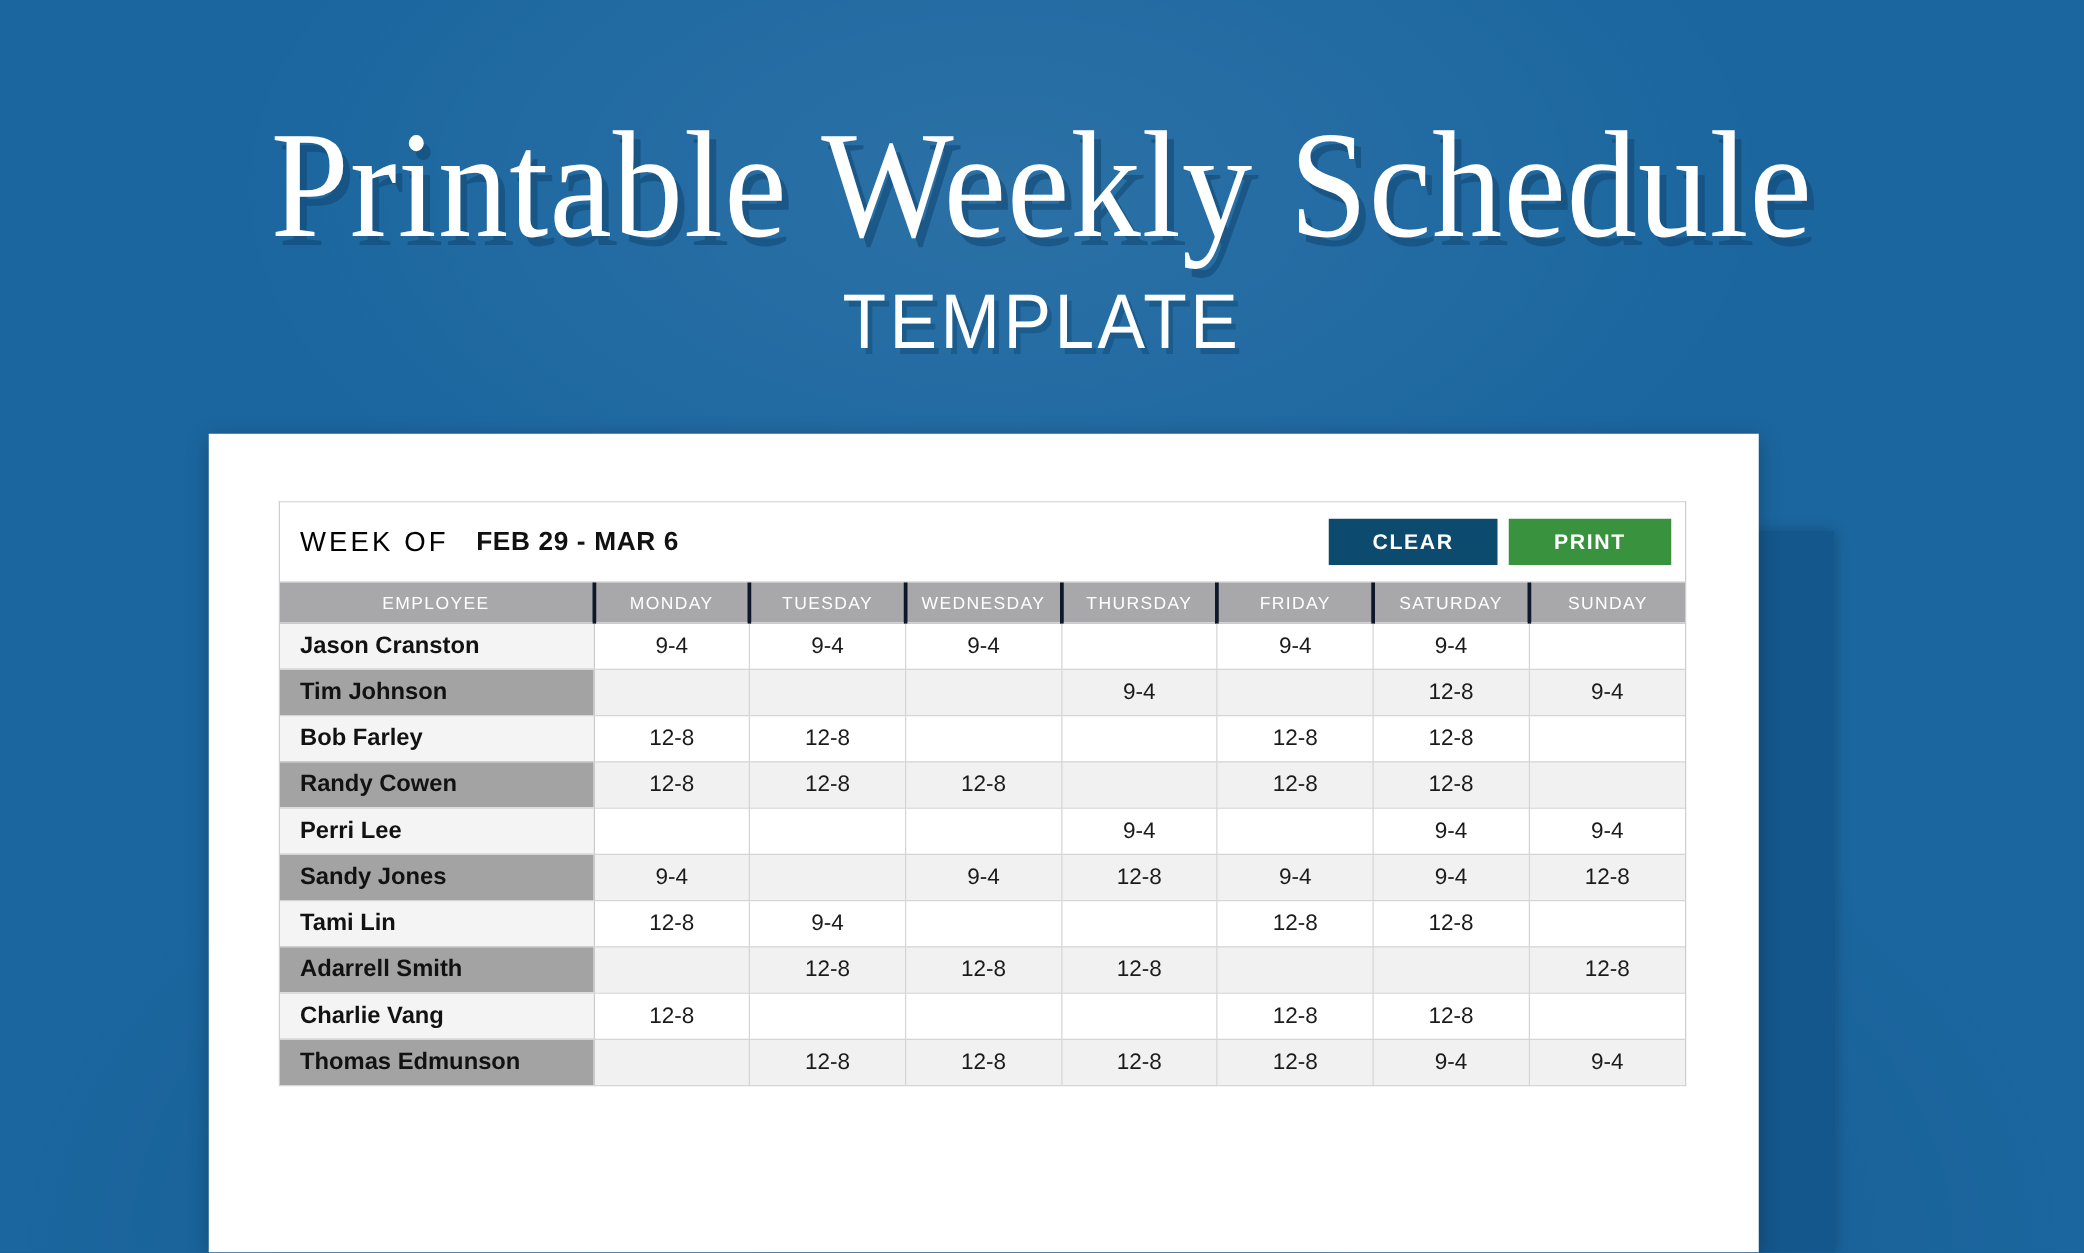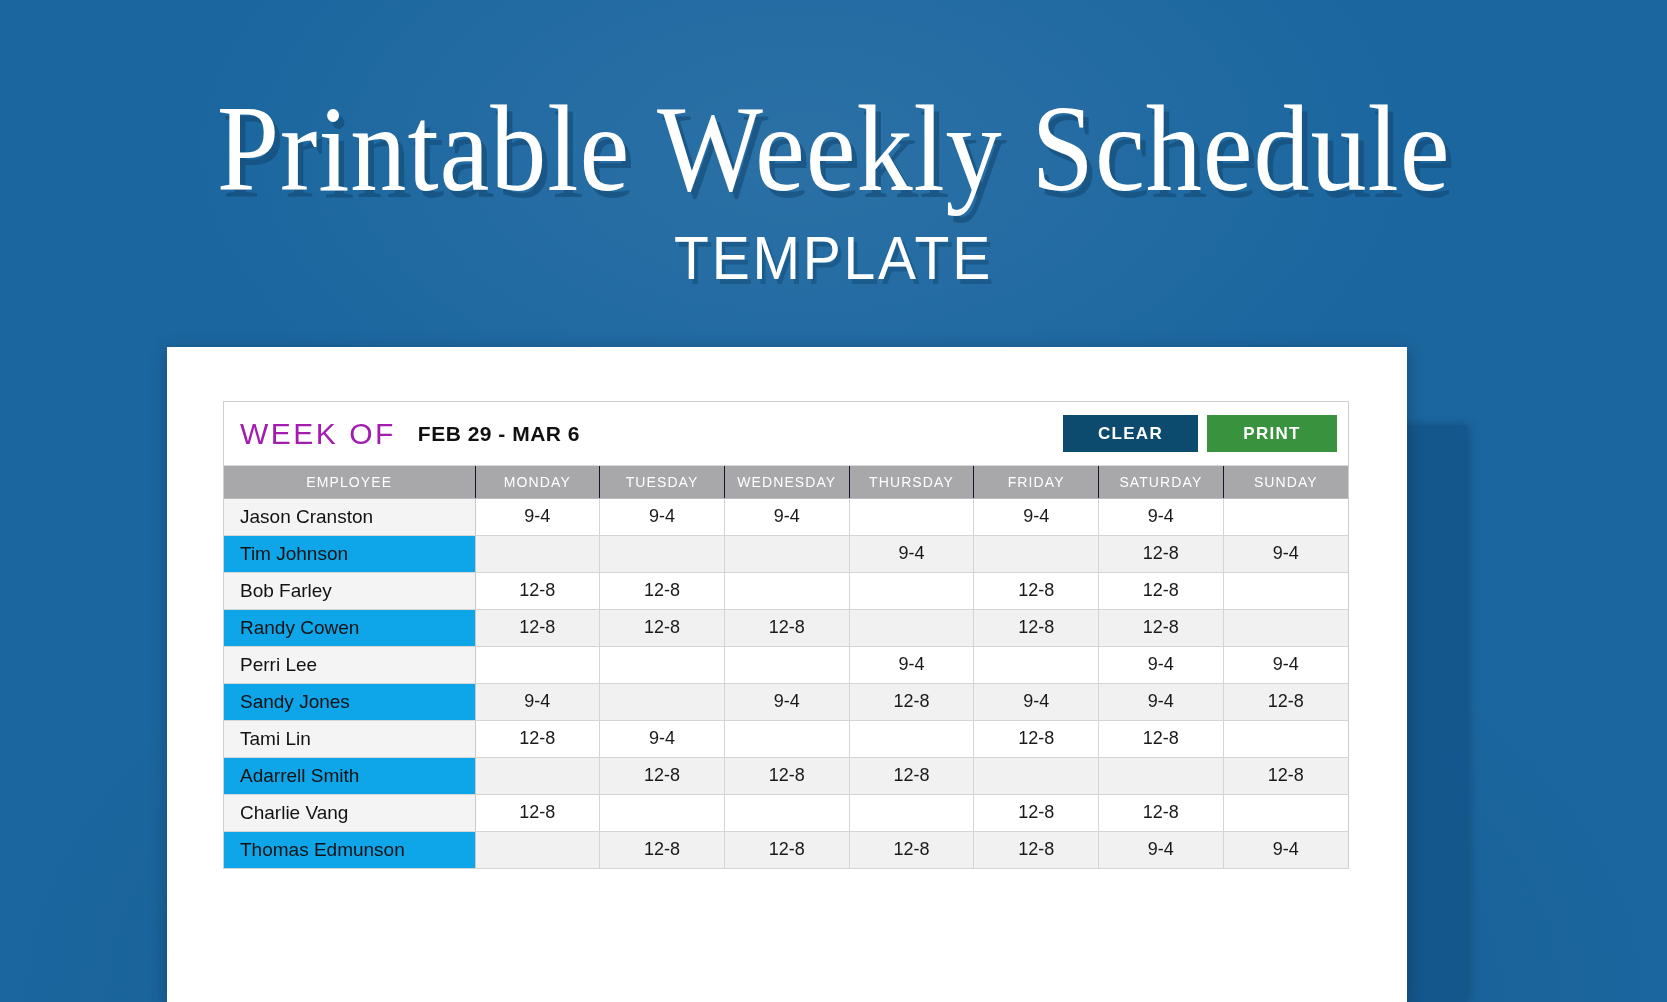"WEEK OF" #week-of-label { color: #a21caf -> #000000; font-size: 30px -> 22px }
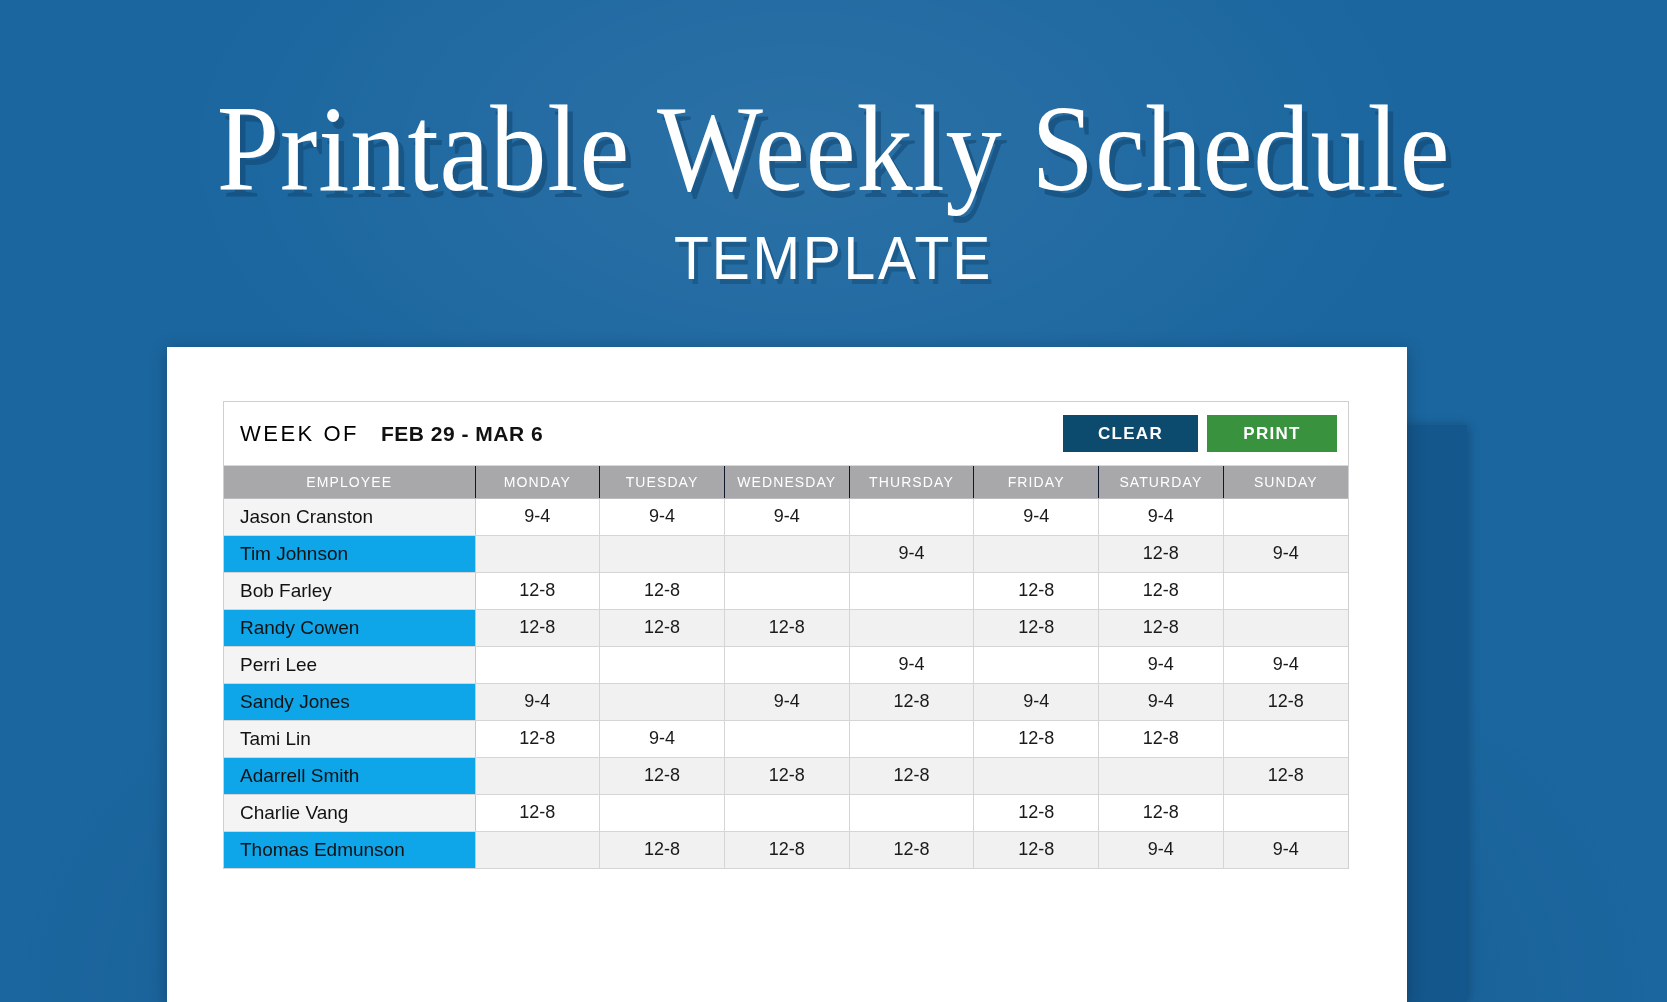"EMPLOYEE" thead th { border-right: 1px solid #0f172a -> 3px solid #0f172a }
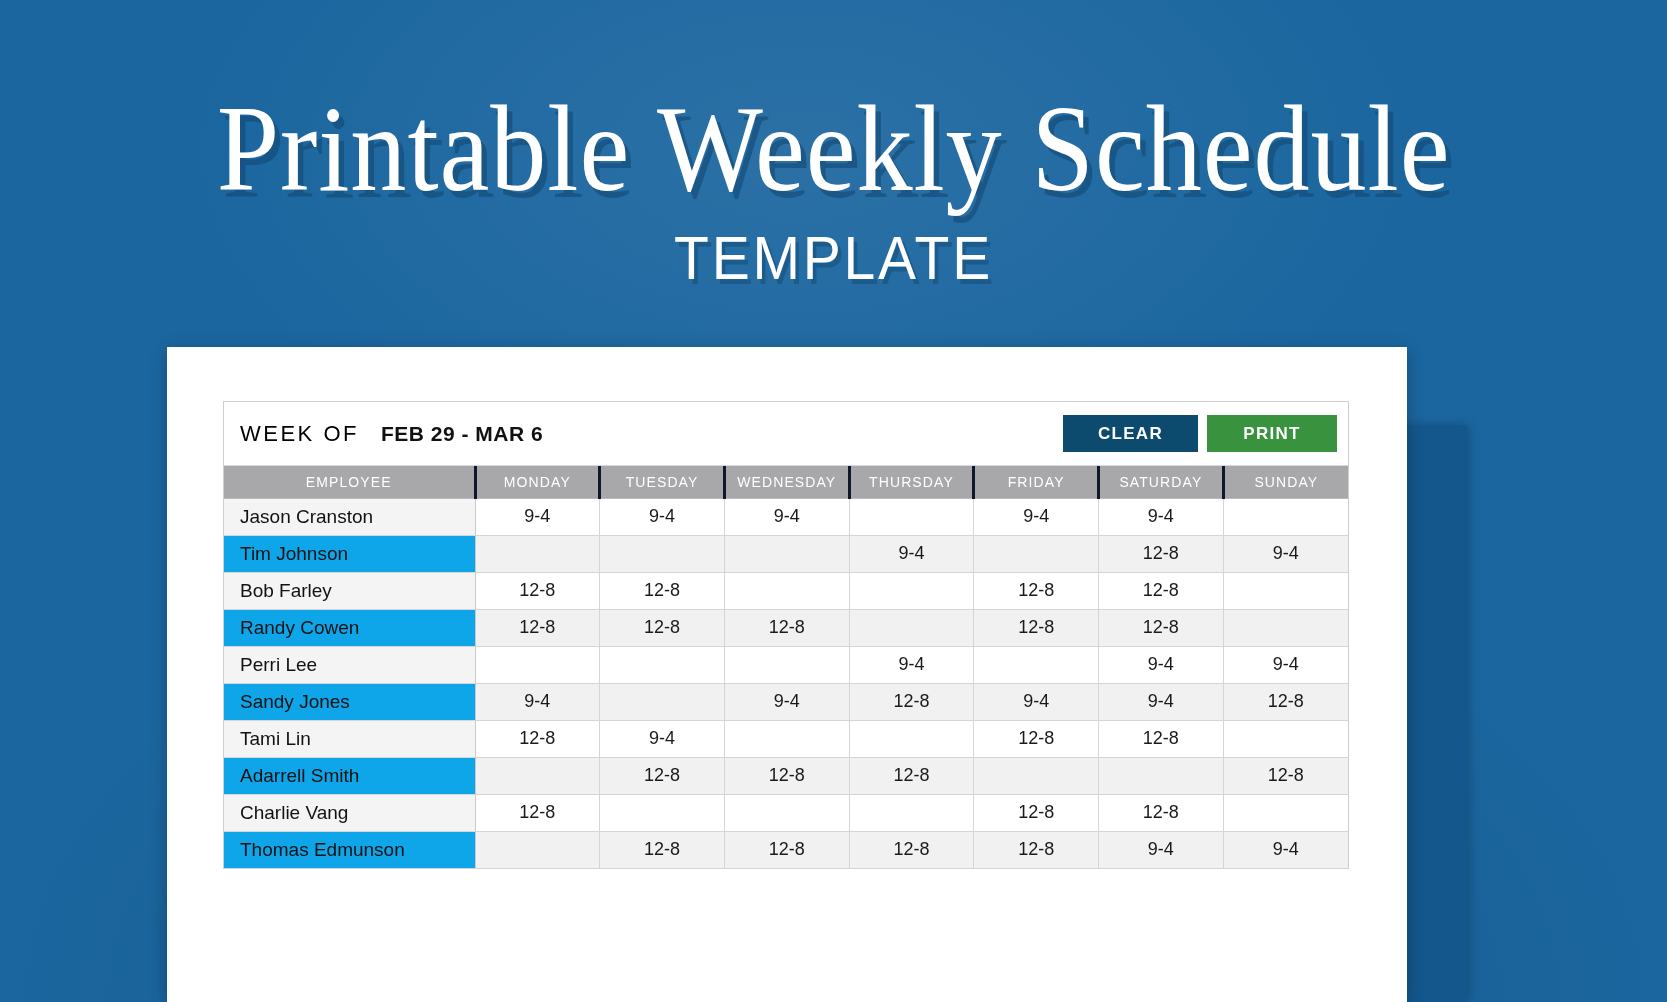"Jason Cranston" td.name-cell { font-weight: normal -> bold }
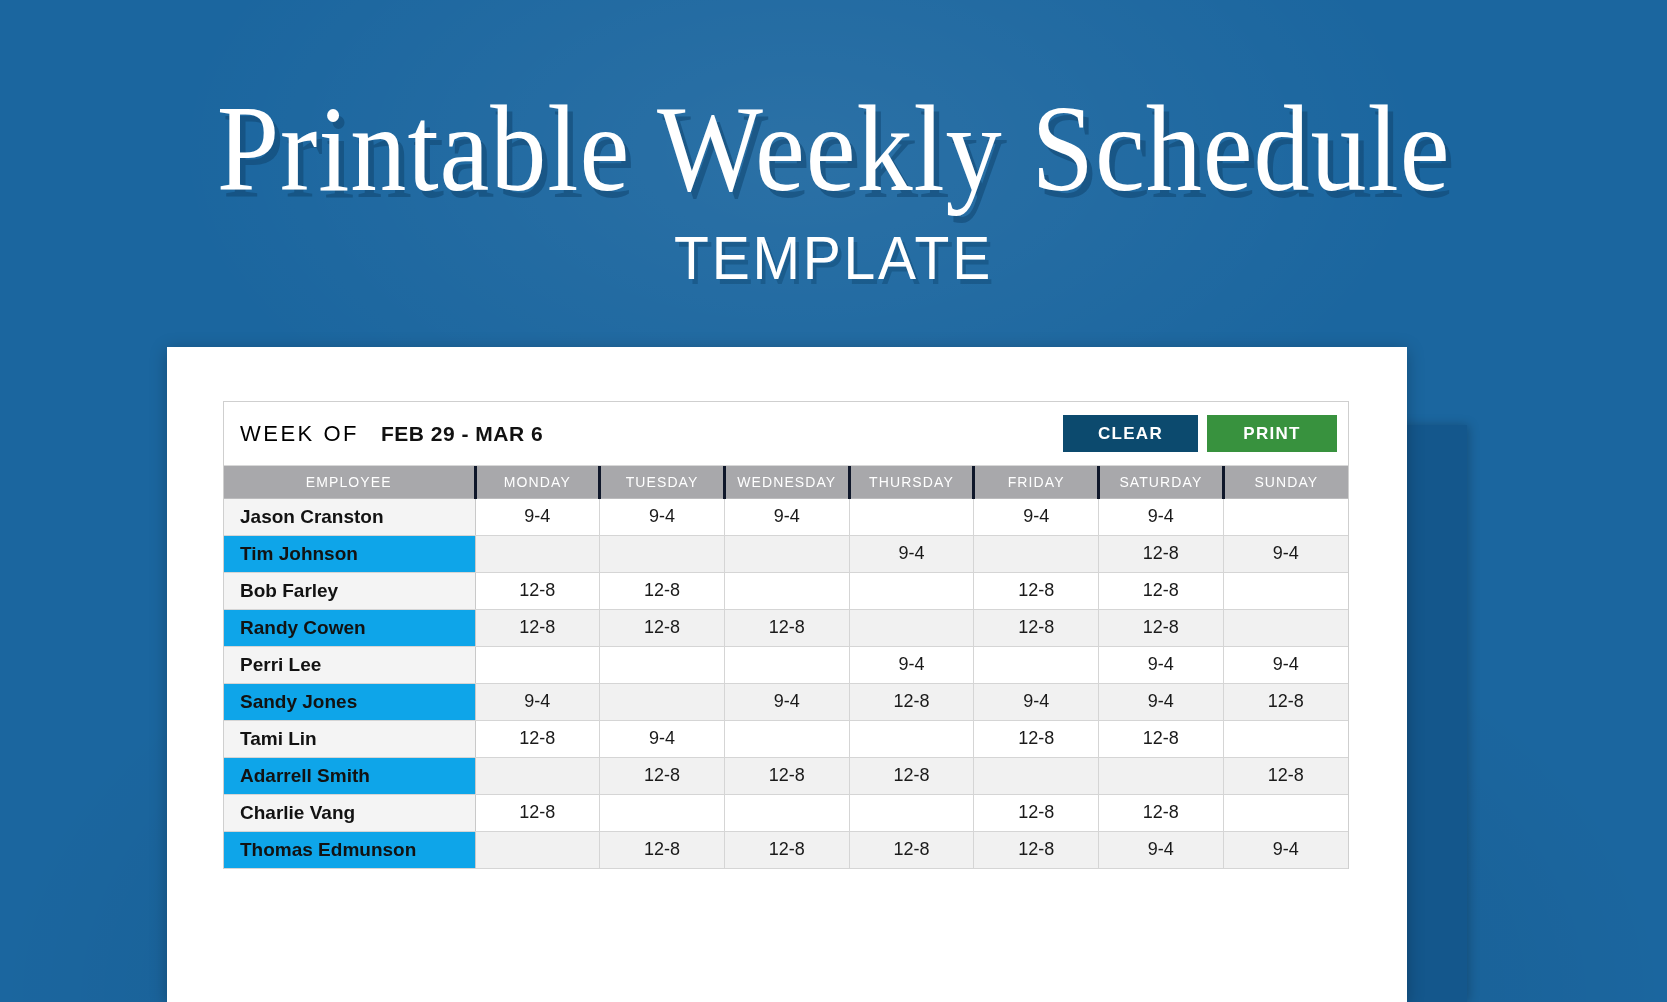"Tim Johnson" tr.alt td.name-cell { background: #0ea5e9 -> #a3a3a3 }
